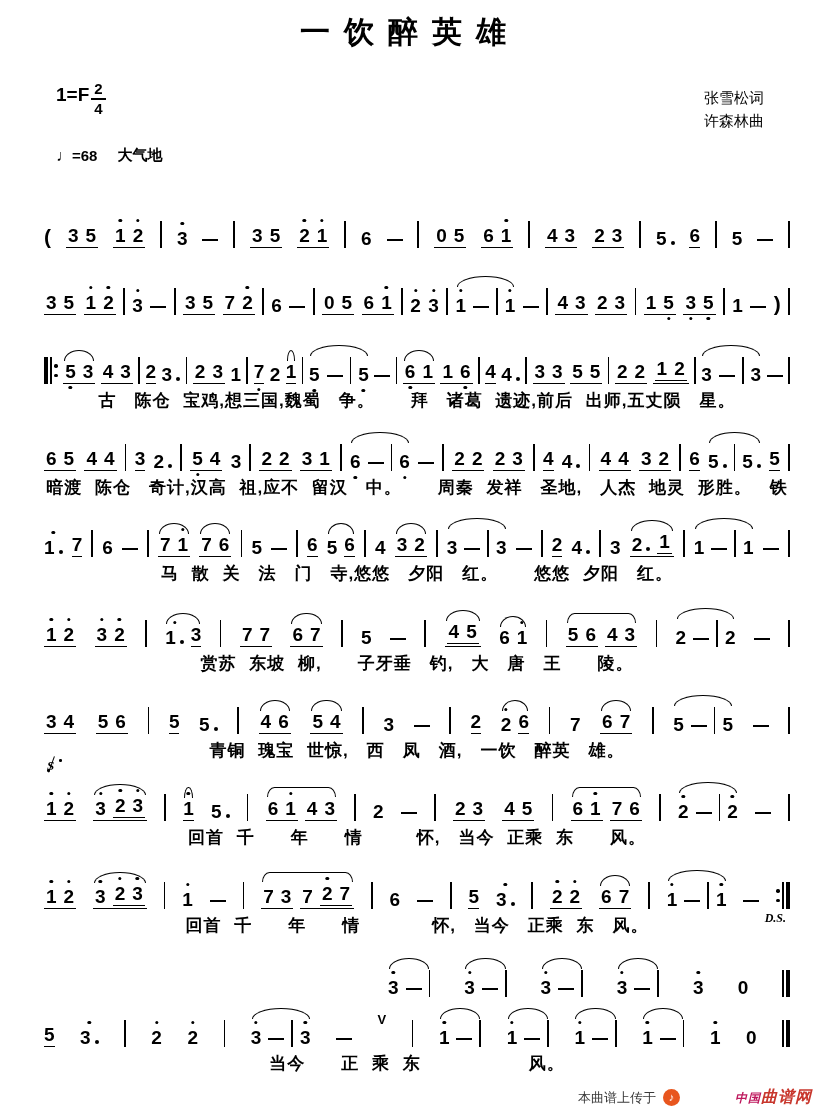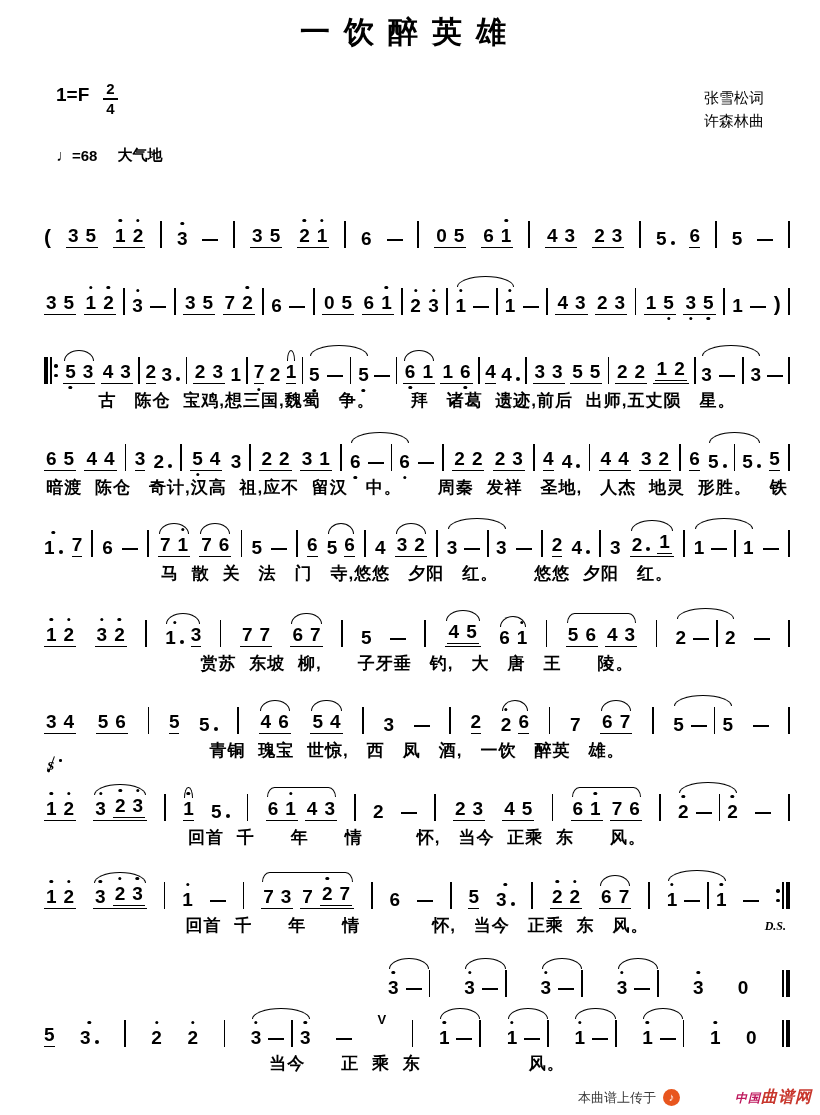"1=F" .keybar { gap: 14px -> 2px }
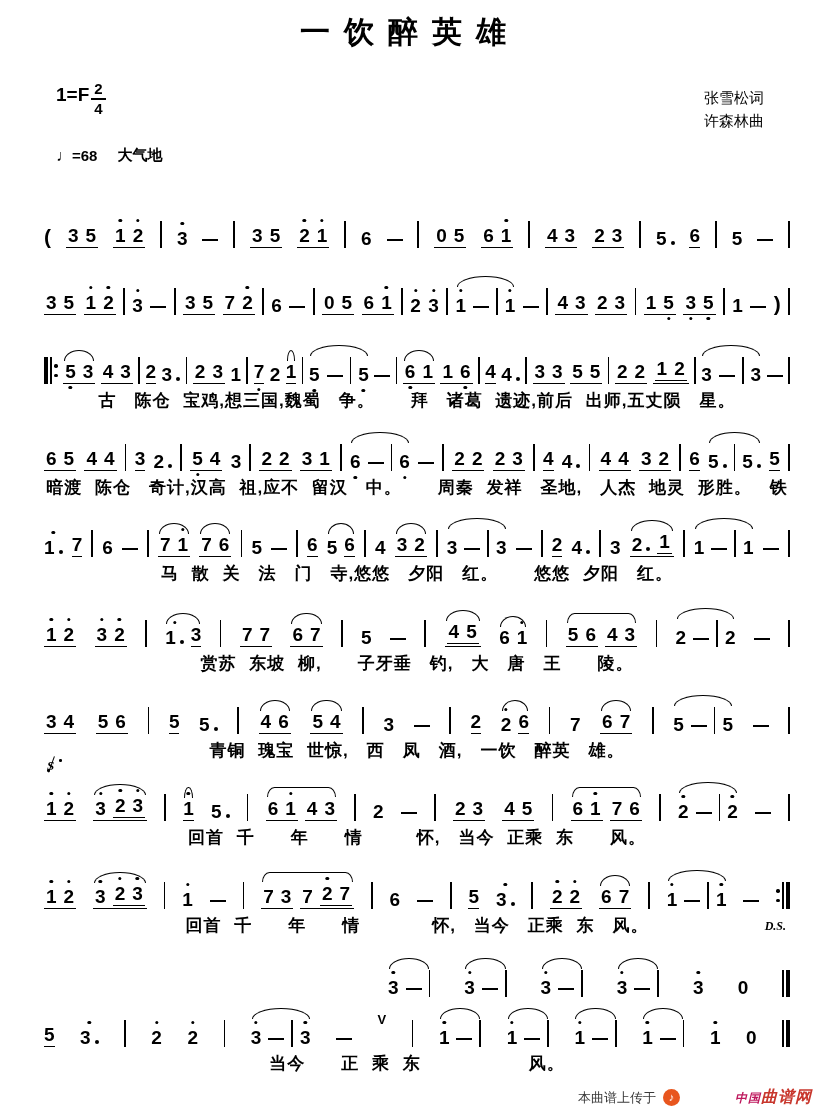"D.S." .endlabel { margin-top: 8px -> none }
